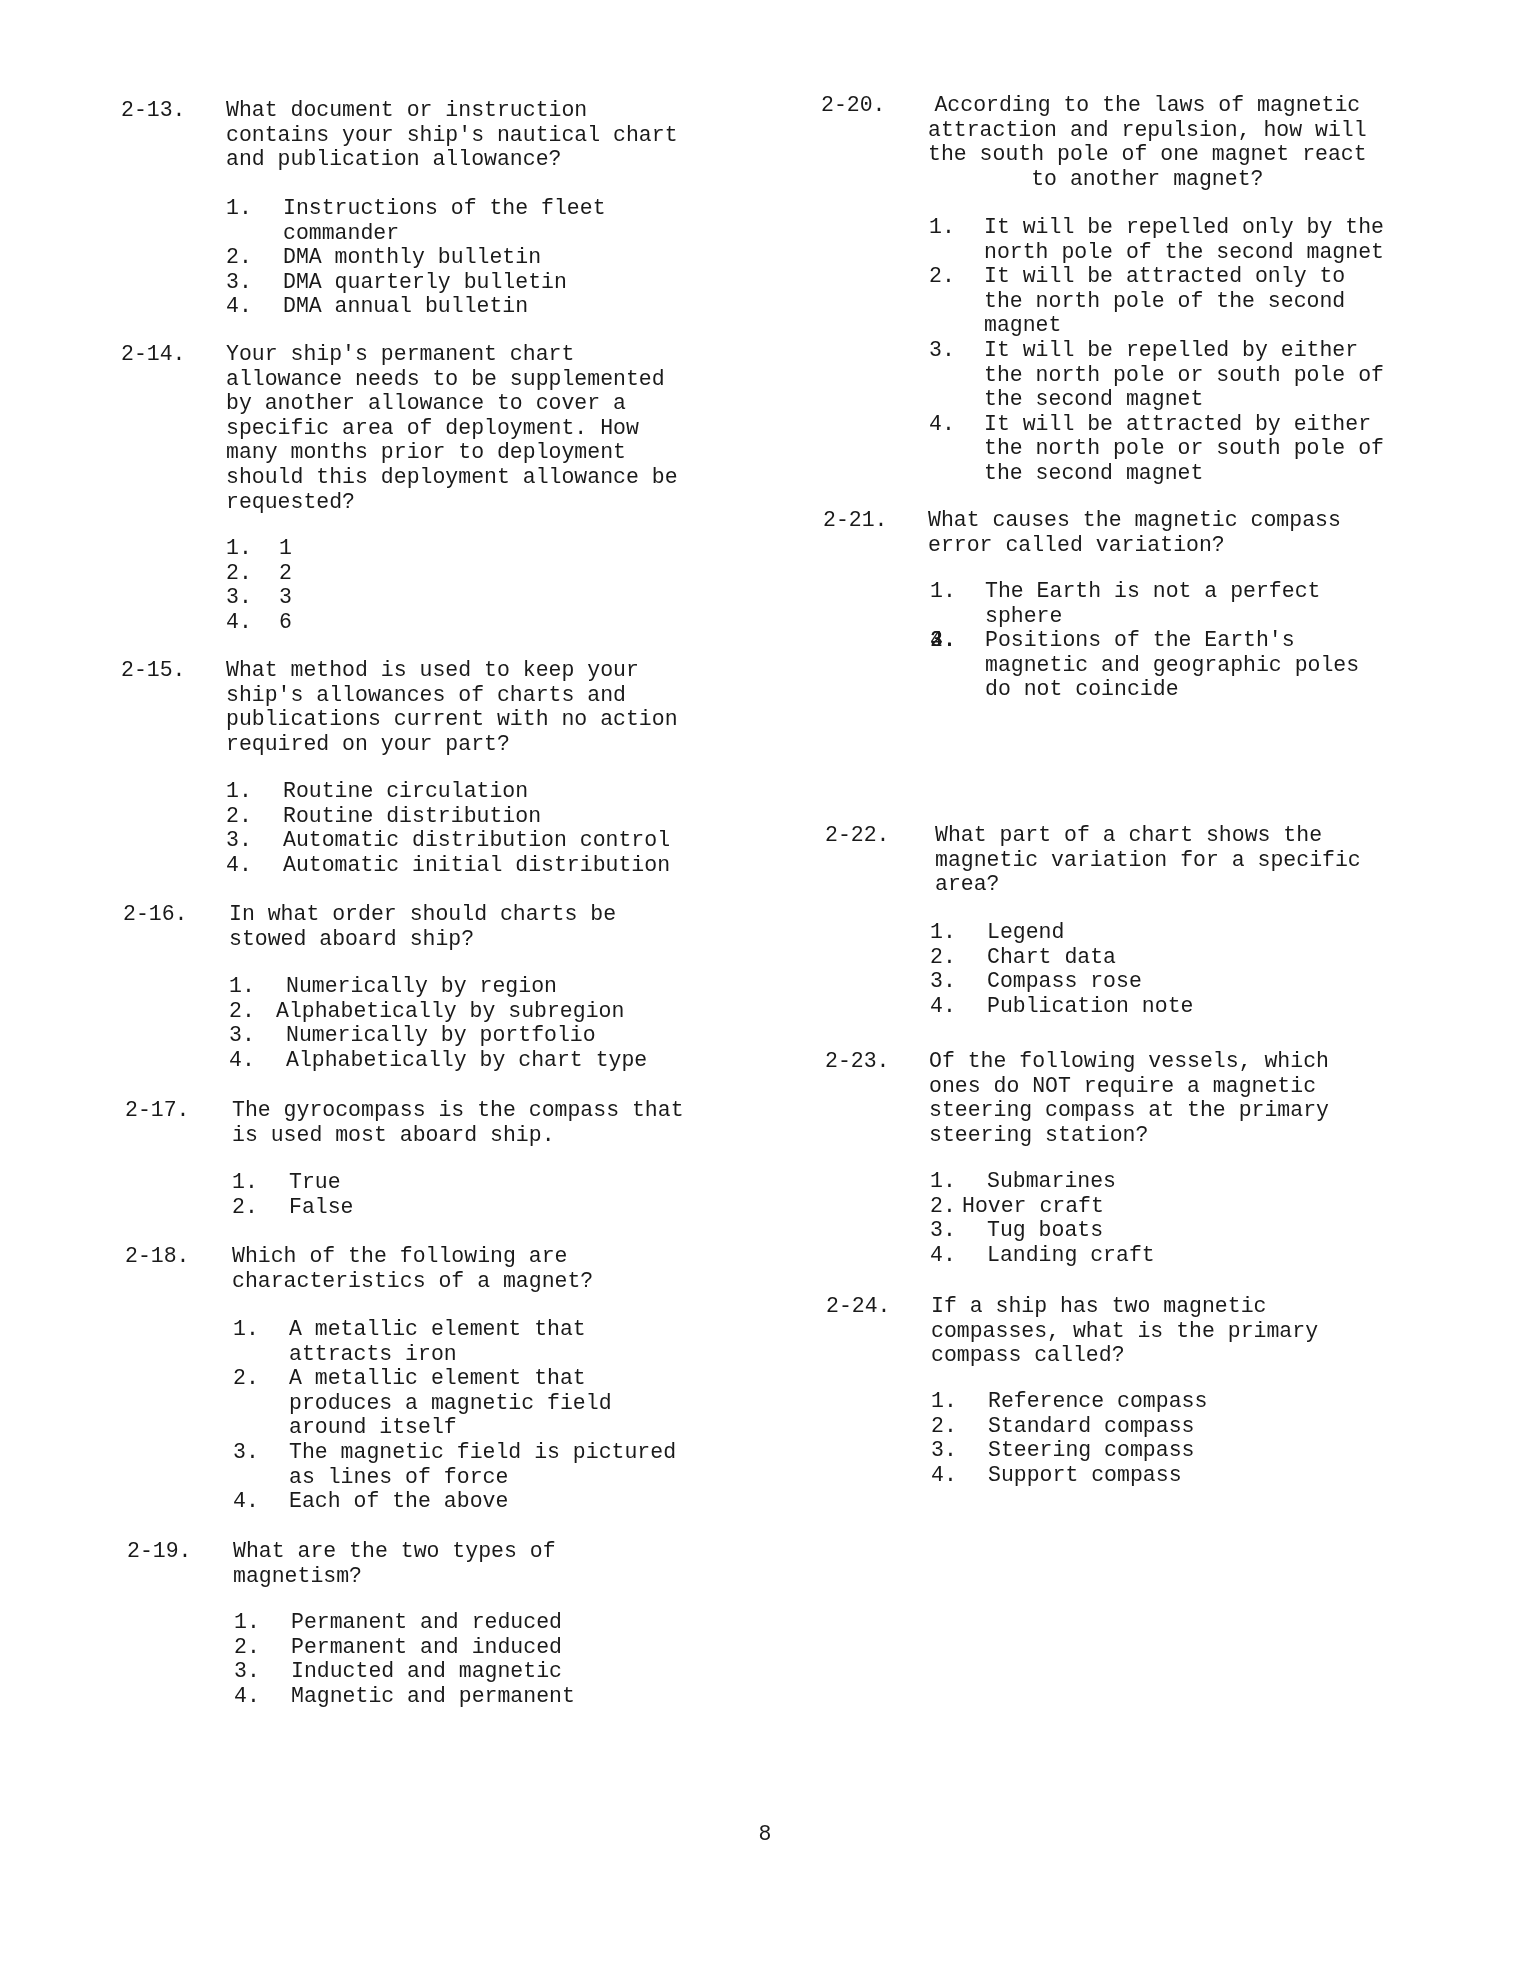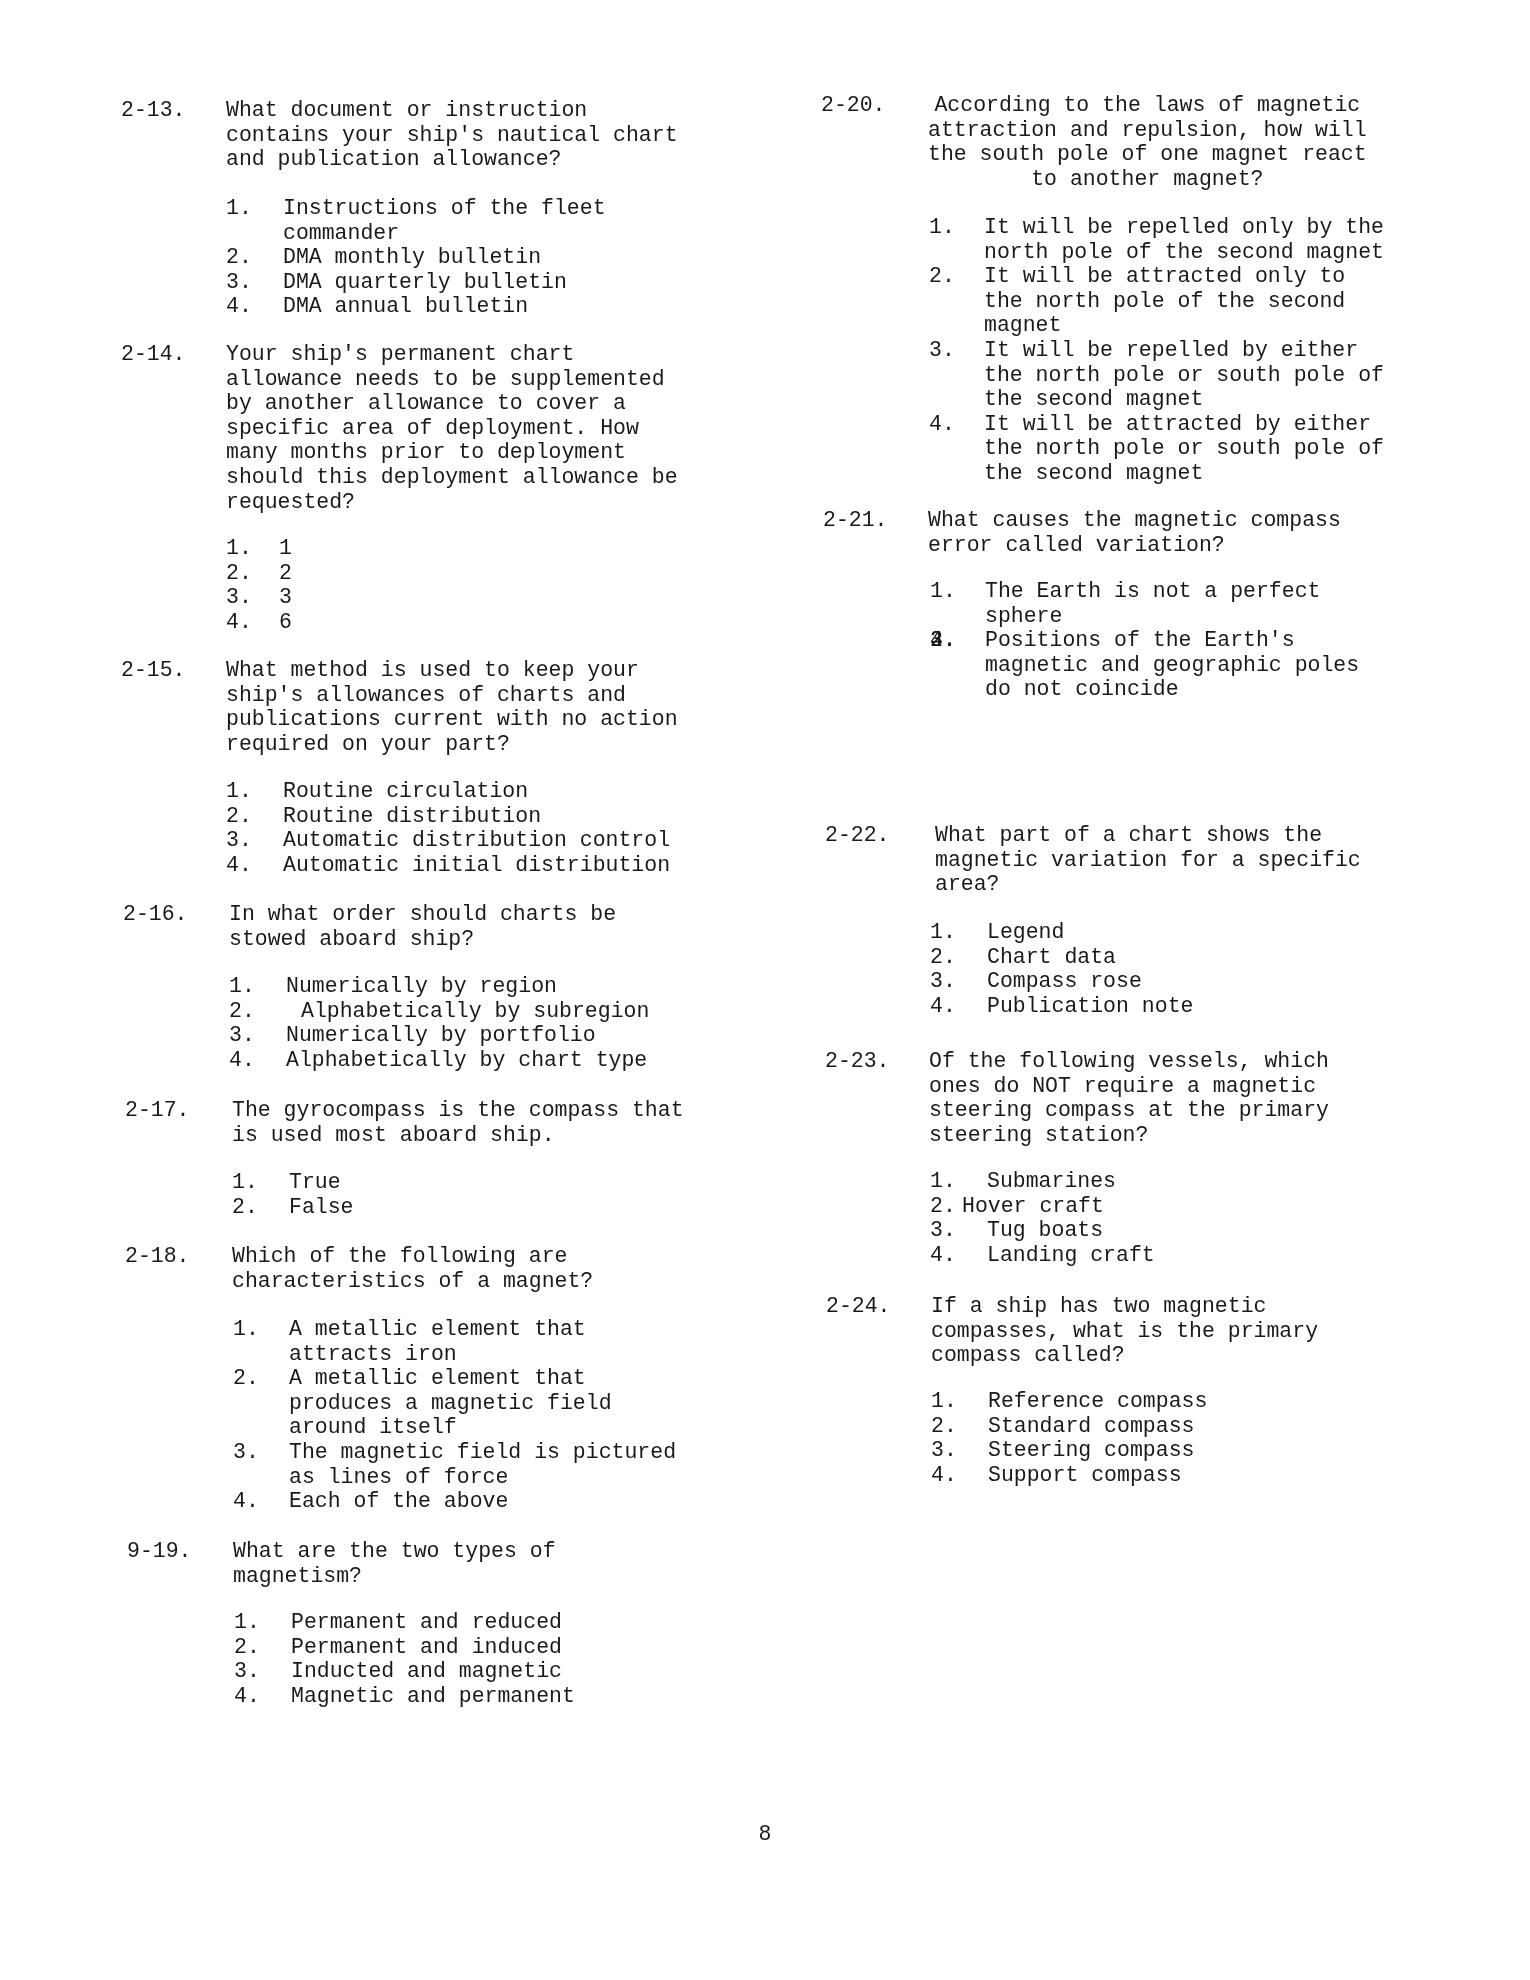"Alphabetically by subregion" span.otext { margin-left: 72px -> 47px }
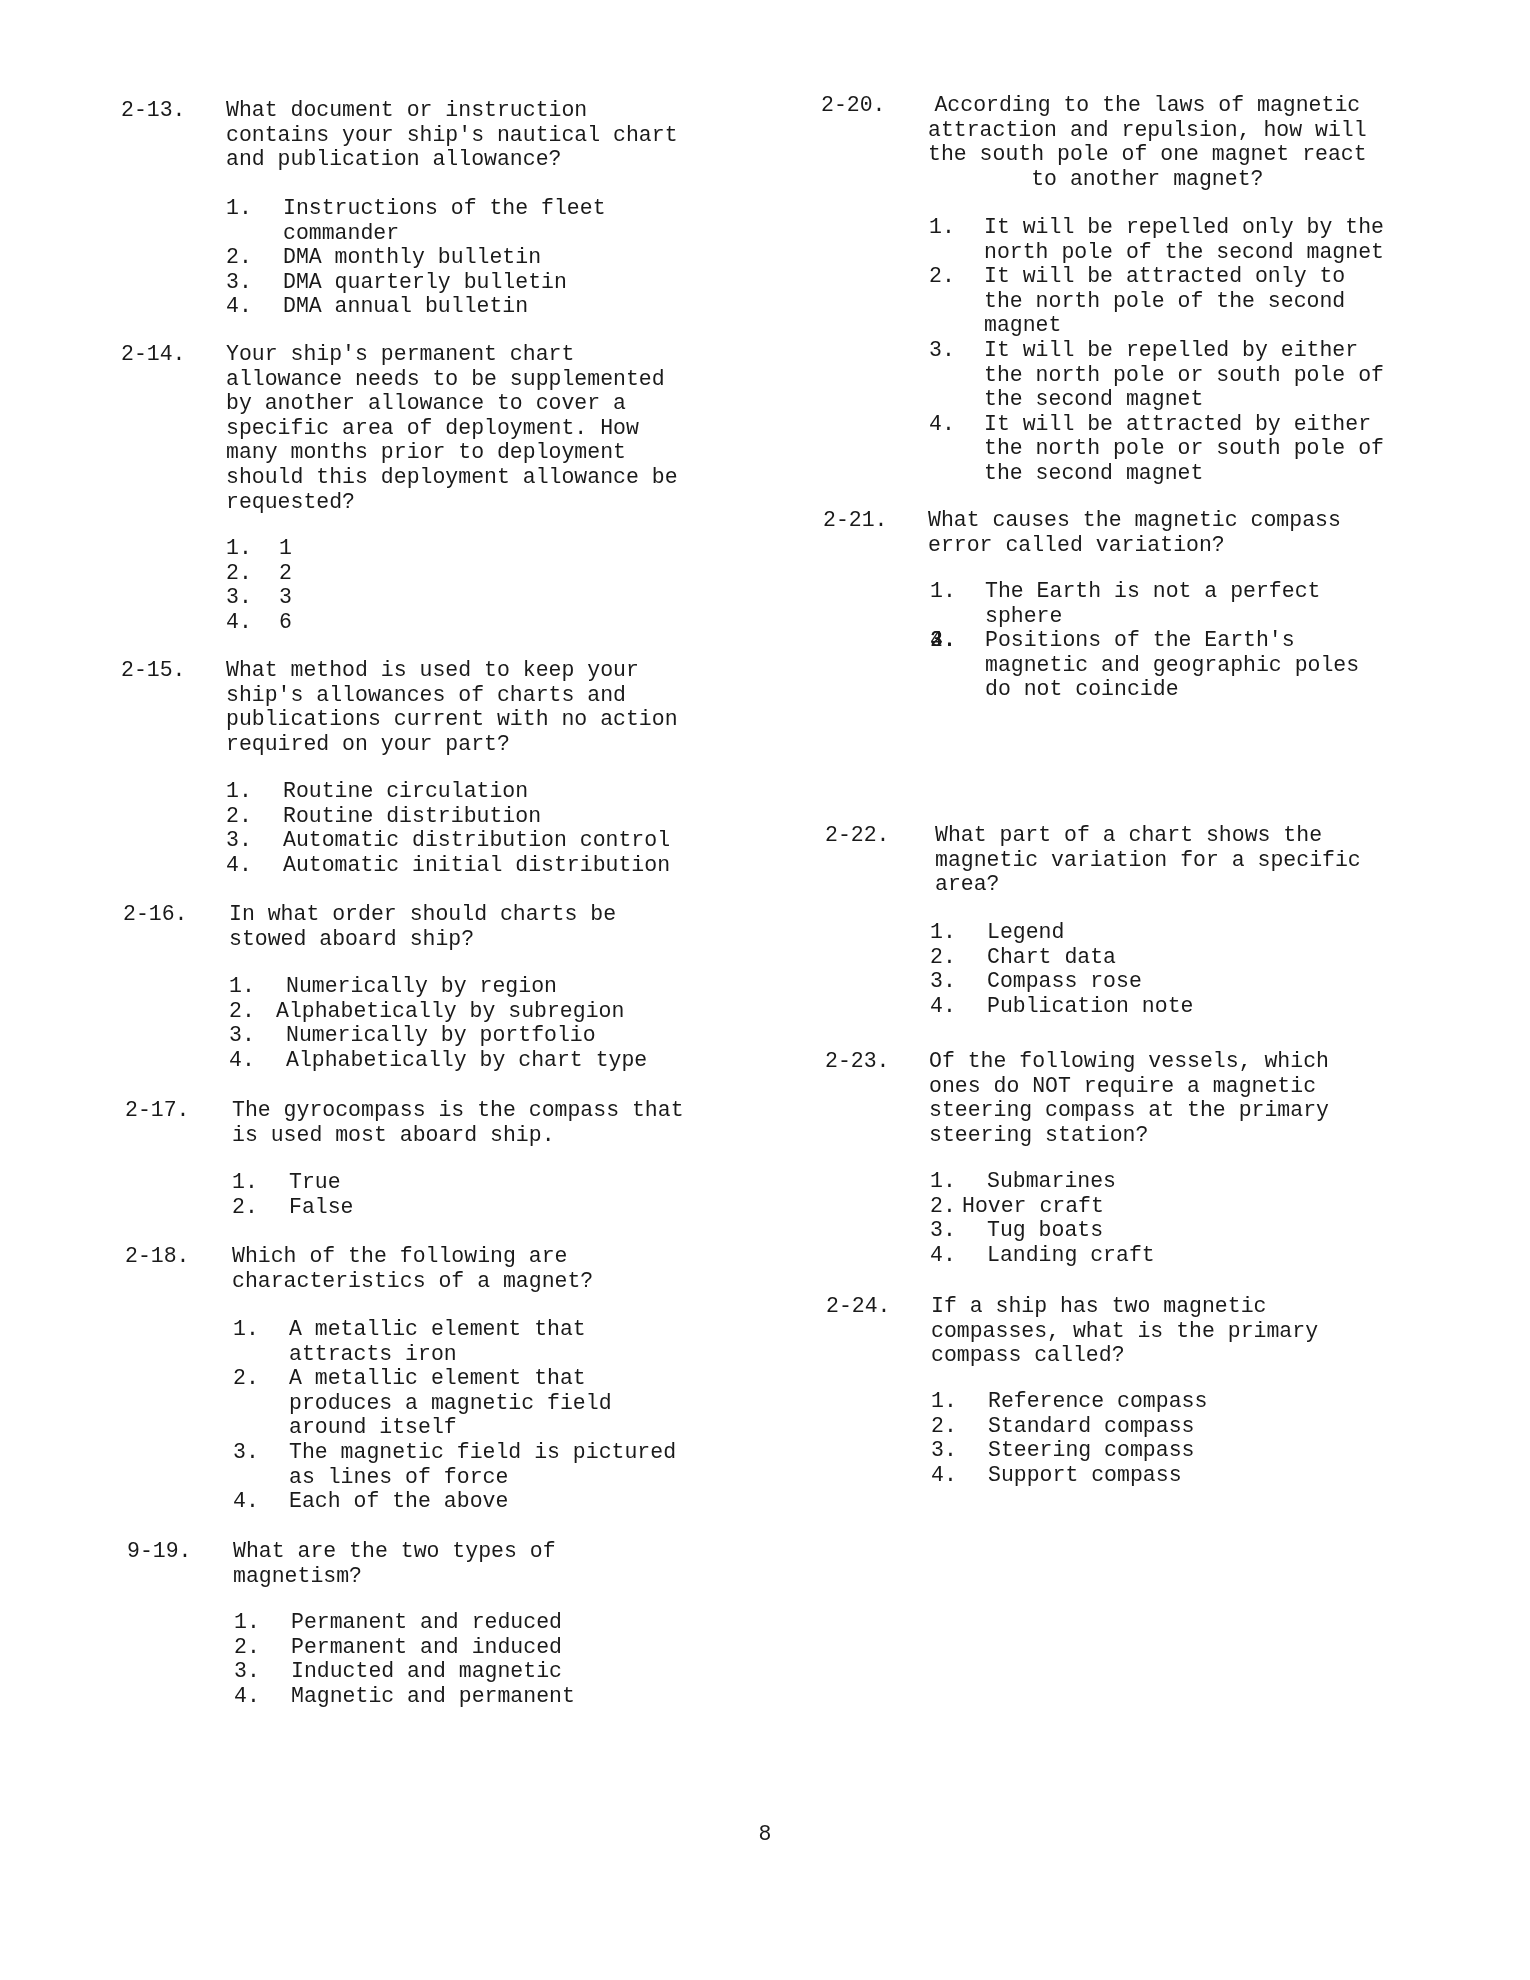"9-19." span.qnum { text: 9-19 -> 2-19 }
